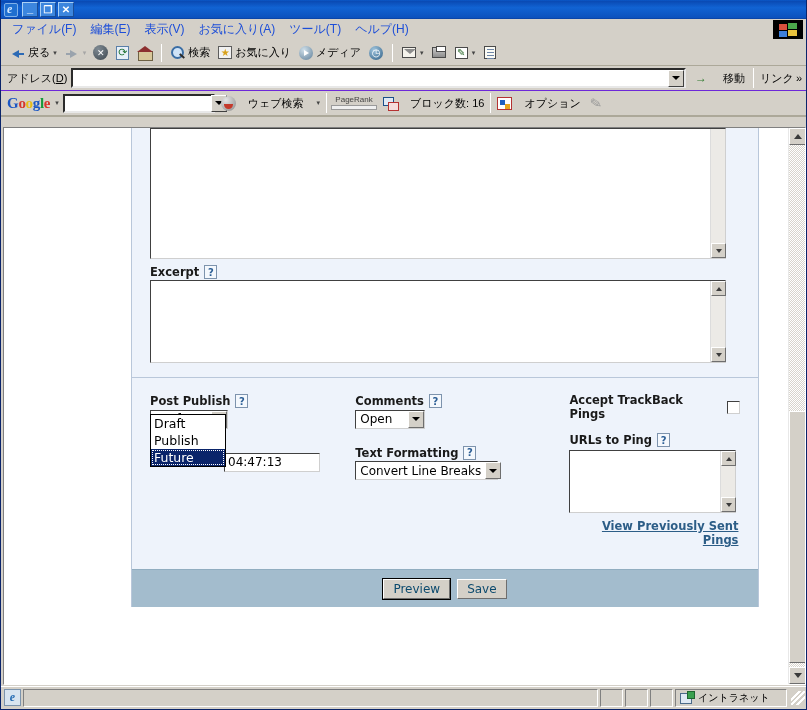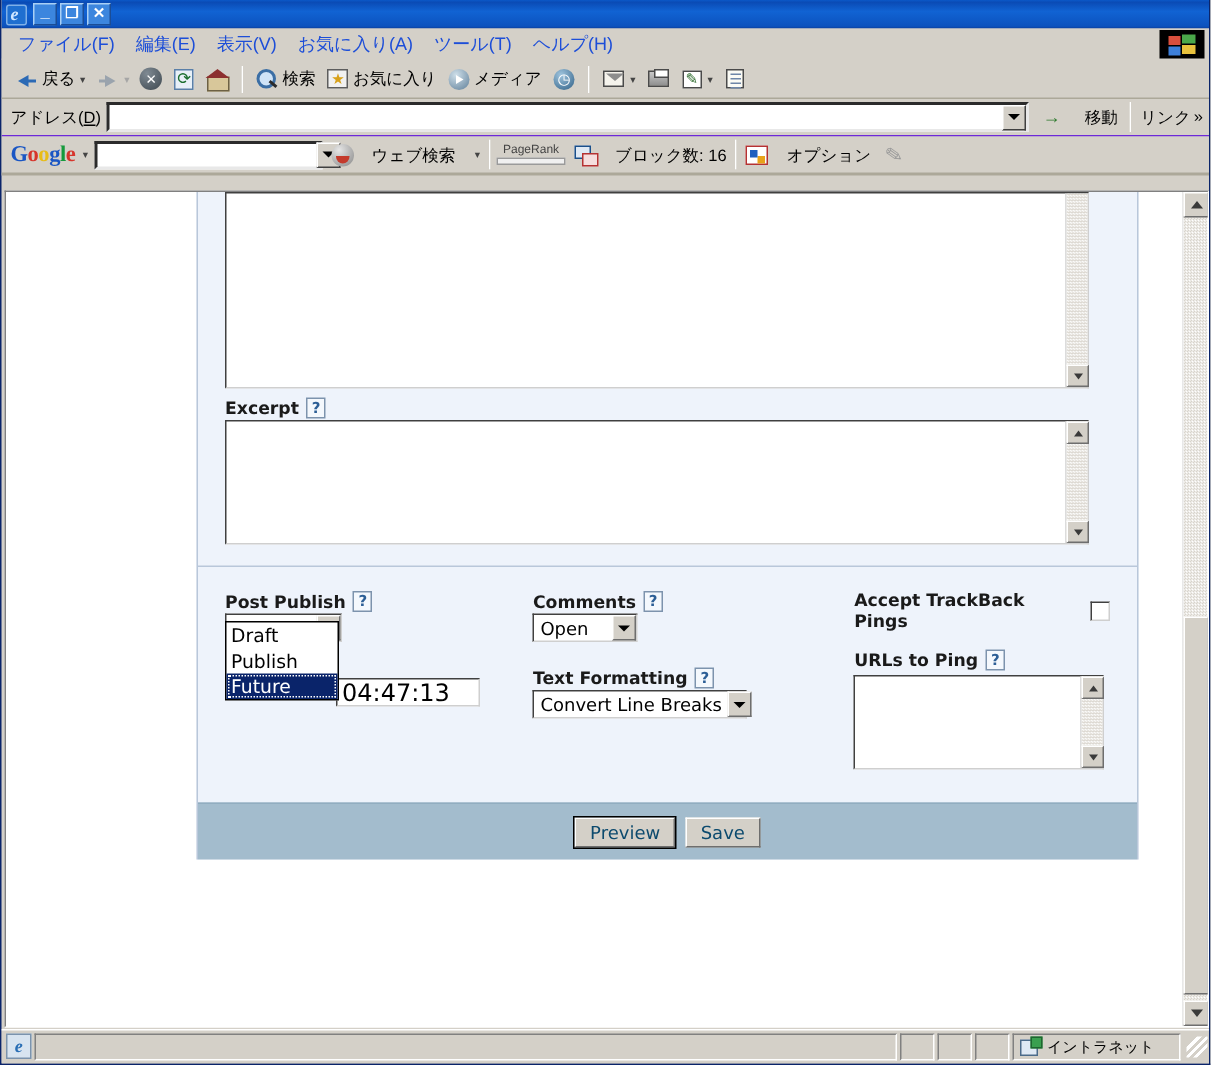"04:47:13" .date-input { font-size: 16px -> 12px }
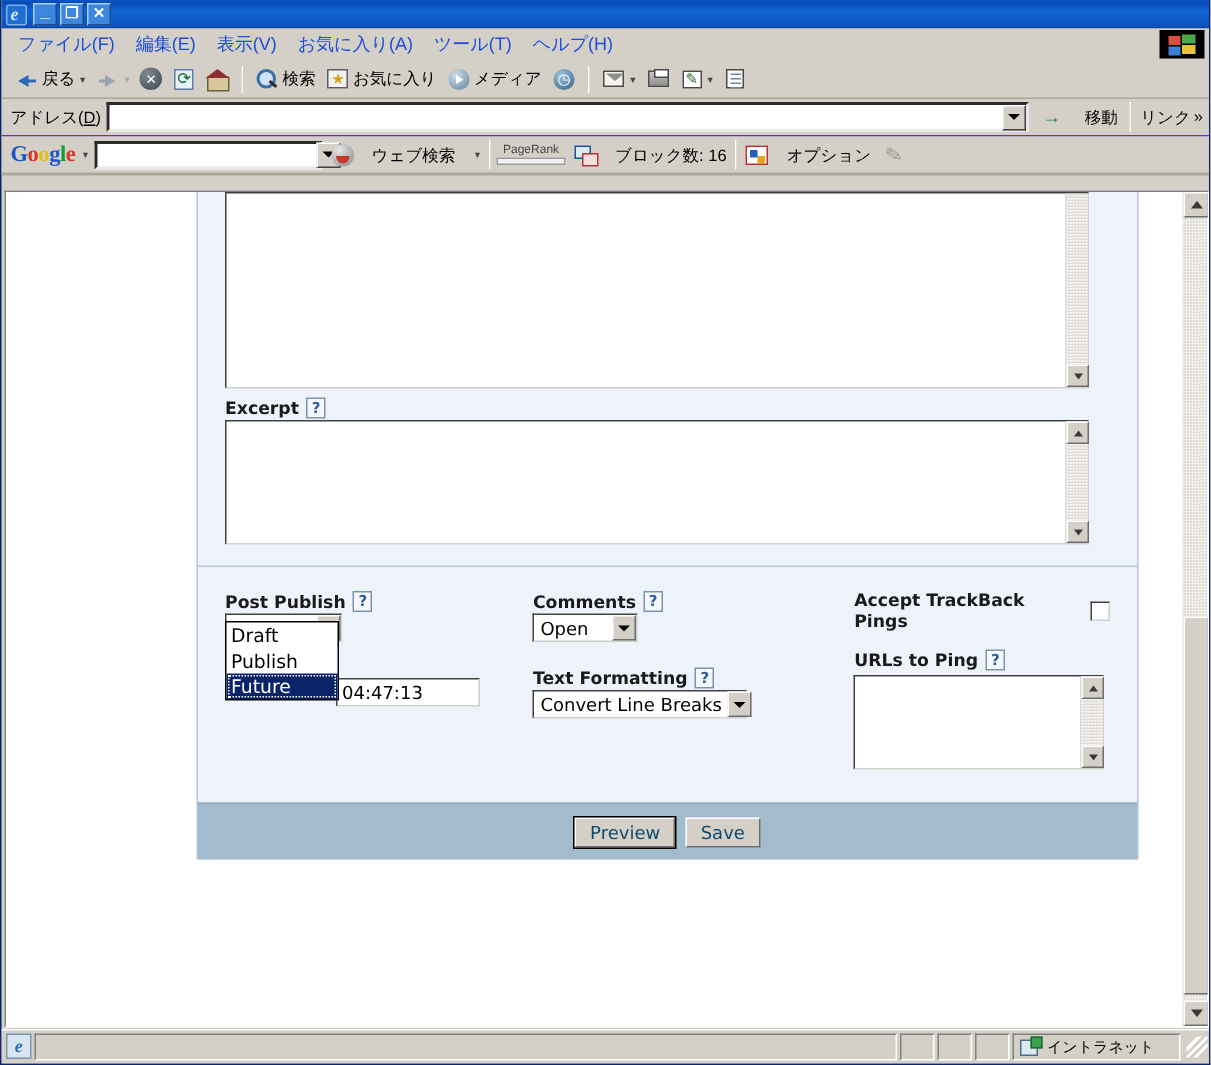"View Previously Sent Pings" a.ping-link { html: none -> <a>View Previously Sent Pings</a> }
